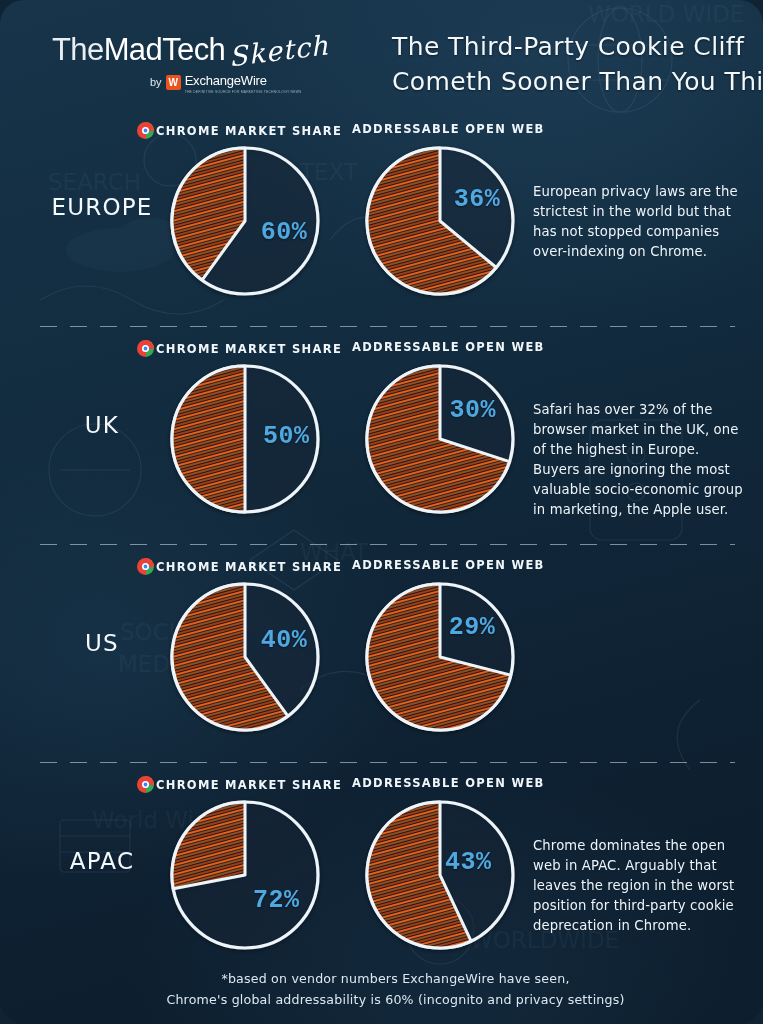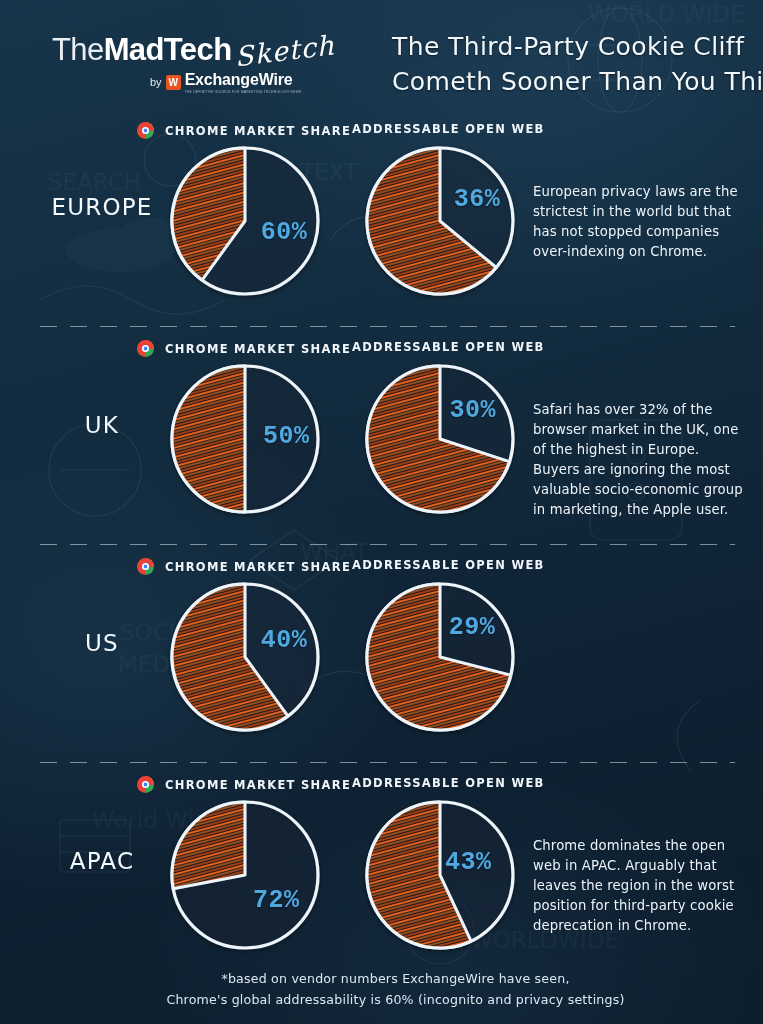"WORLD WIDE" .page { border-radius: none -> 24px }
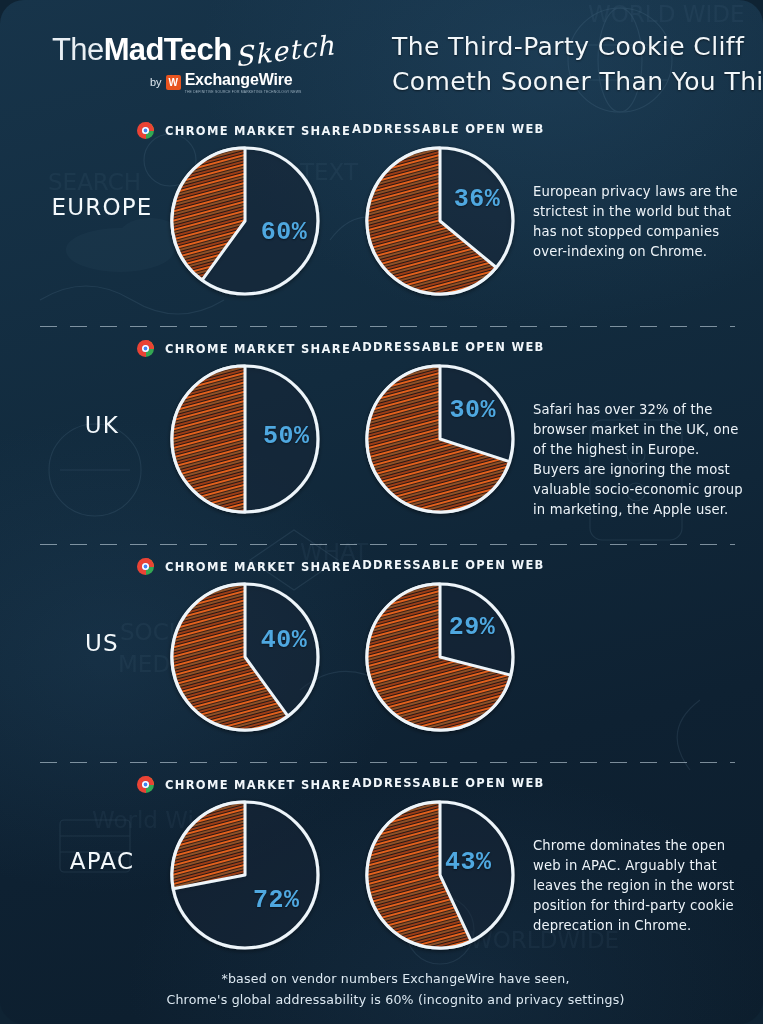"MadTech" .logo-main .bold { font-weight: 700 -> 400 }
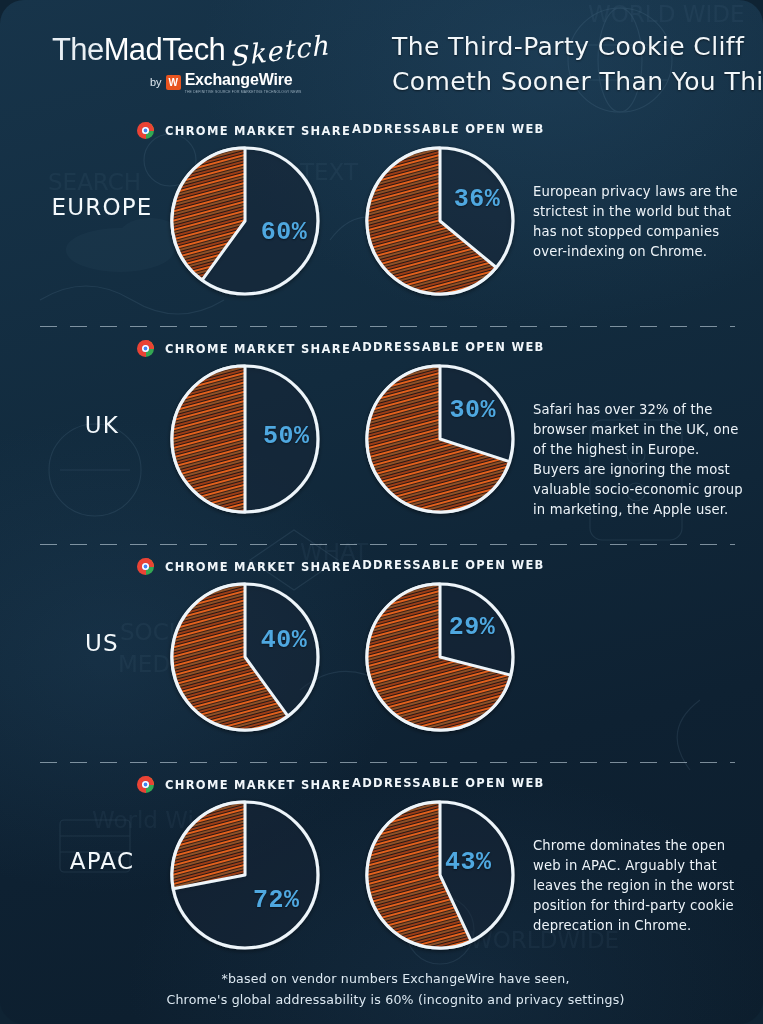"Exchange" .ew-name { font-size: 16px -> 13px; font-weight: 700 -> 400 }
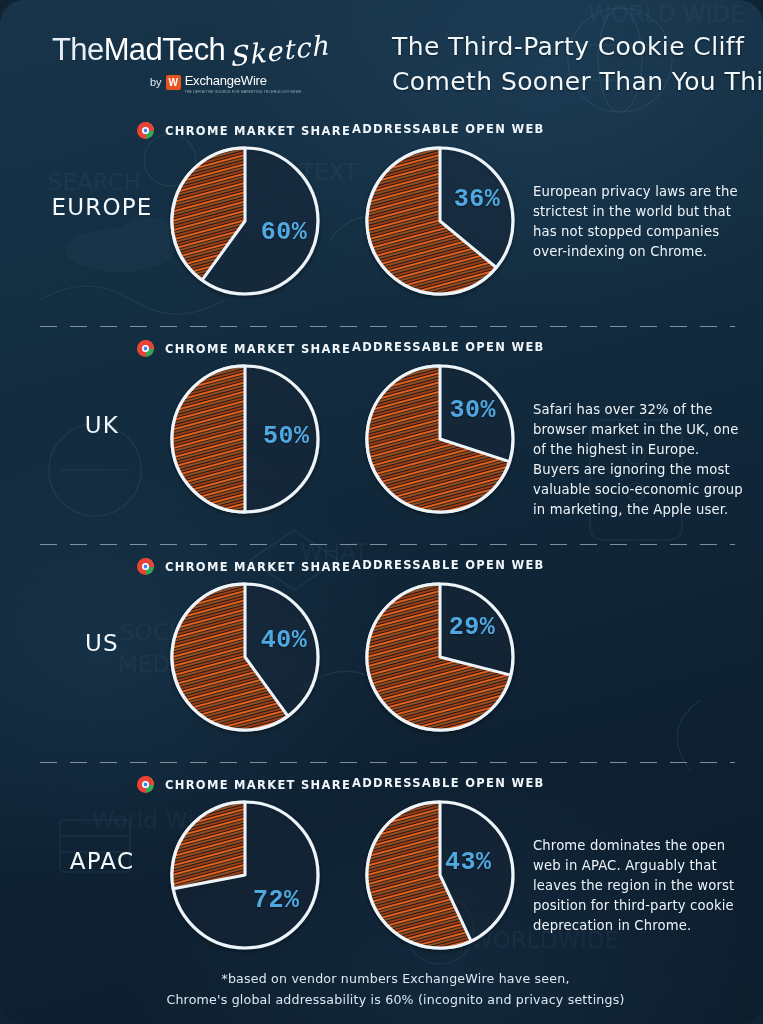"CHROME MARKET SHARE" .col-head { gap: 11px -> 2px }
